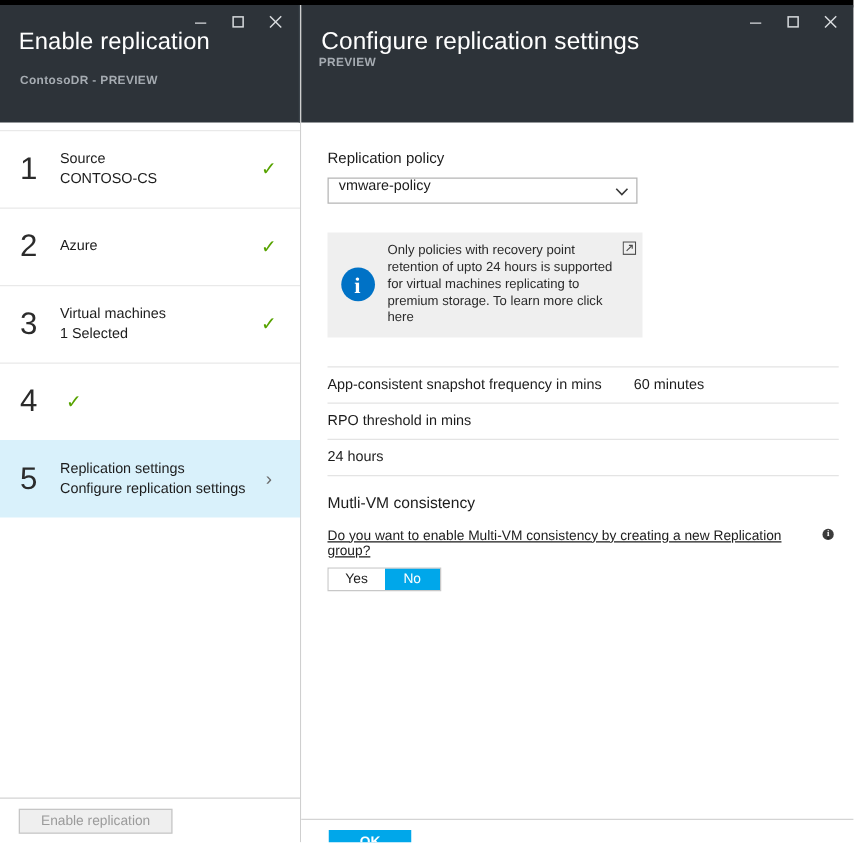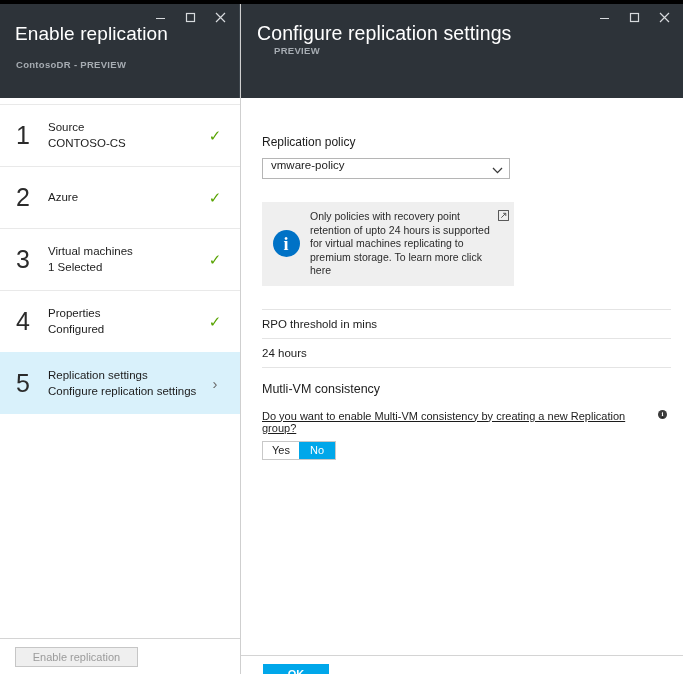"PREVIEW" .blade-right .blade-sub { left: 33px -> 14px }
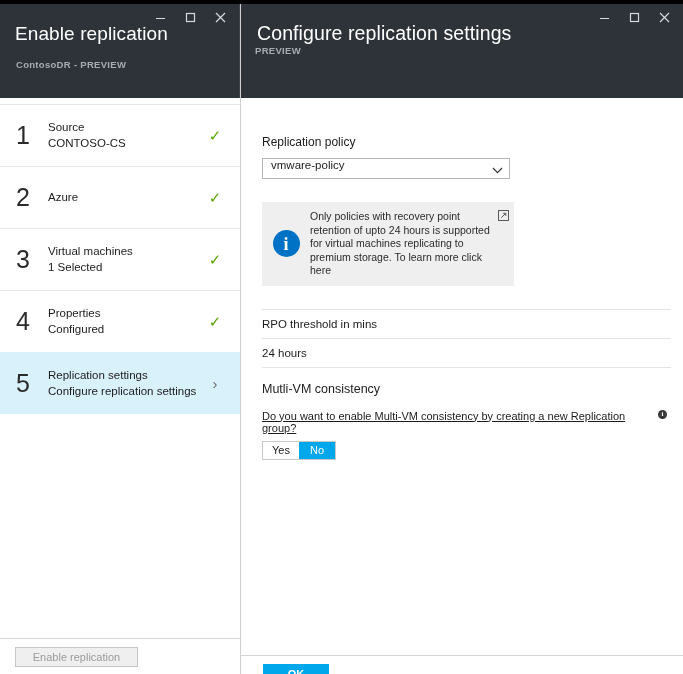"Replication policy" .rcontent { top: 110px -> 94px }
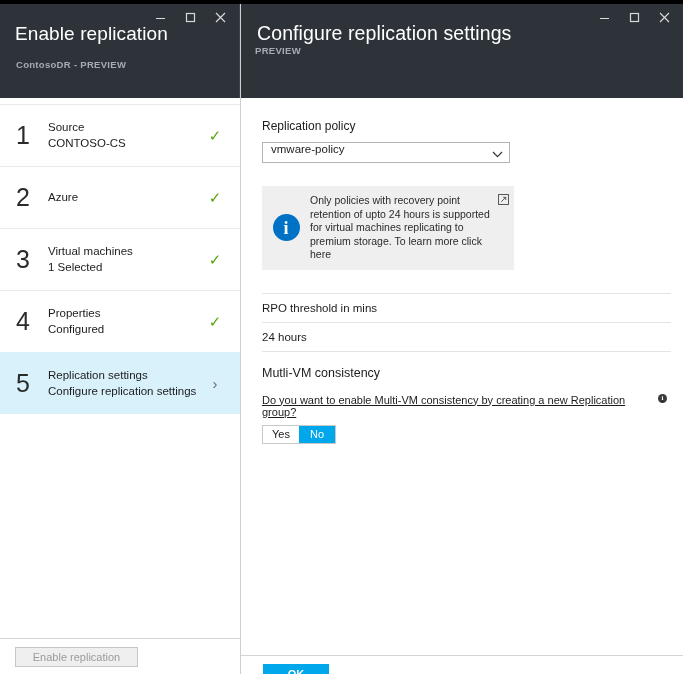"Properties" div.step-text { html: <div> <div>Properties</div> <div>Configured</div> </div> -> none }
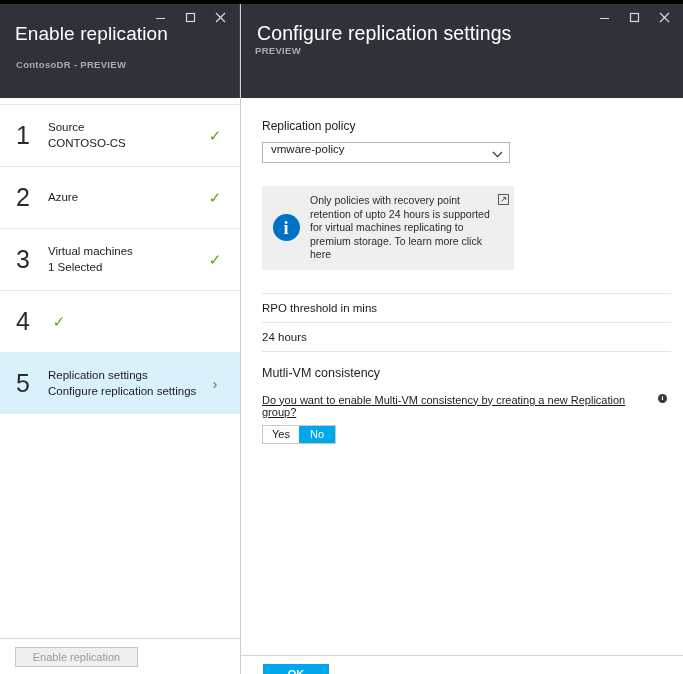"App-consistent snapshot frequency in" div.kv-row { html: none -> <div> <div>App-consistent snapshot frequency in mins</div> <div>60 minutes</div> </div> }
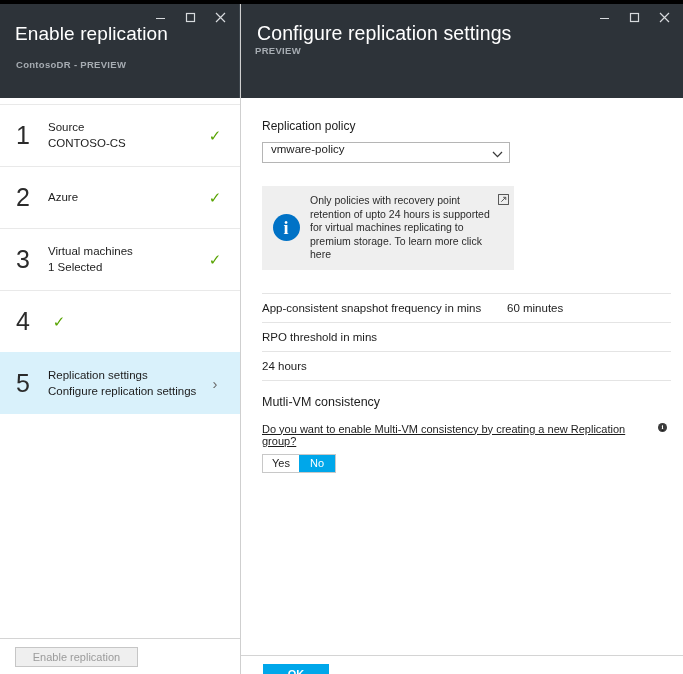"Yes" .toggle { width: 74px -> 91px }
